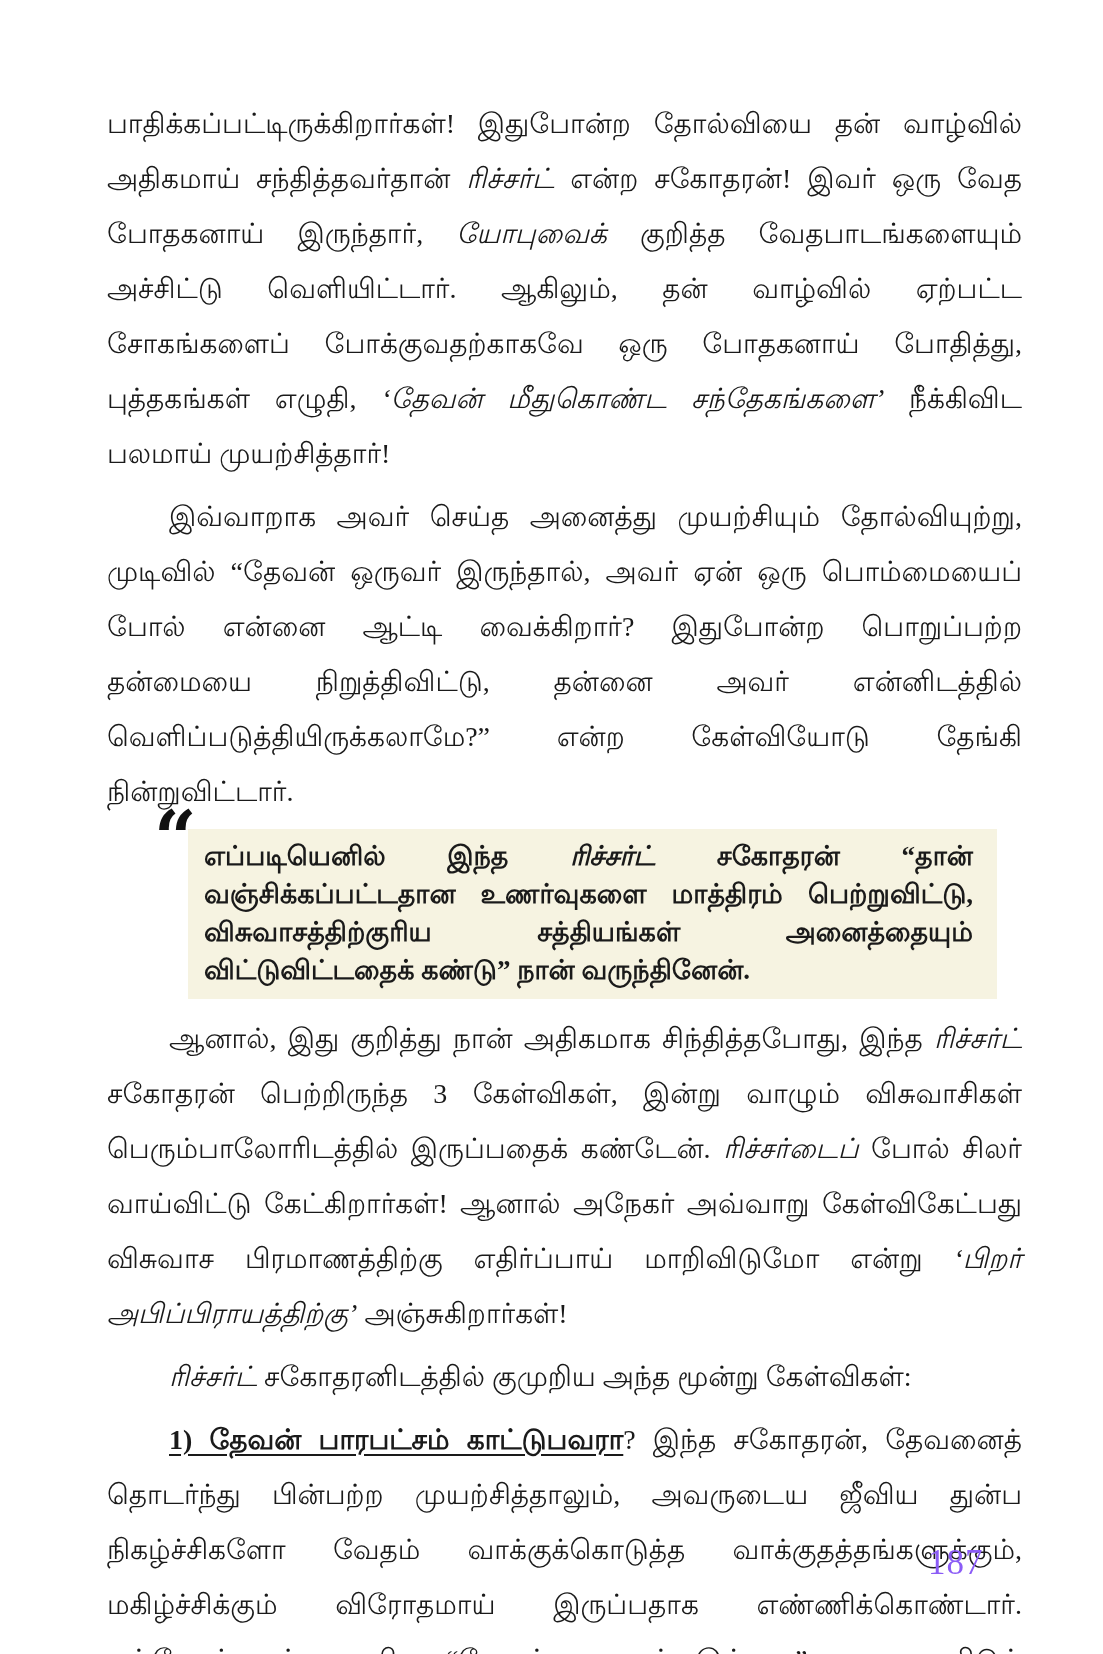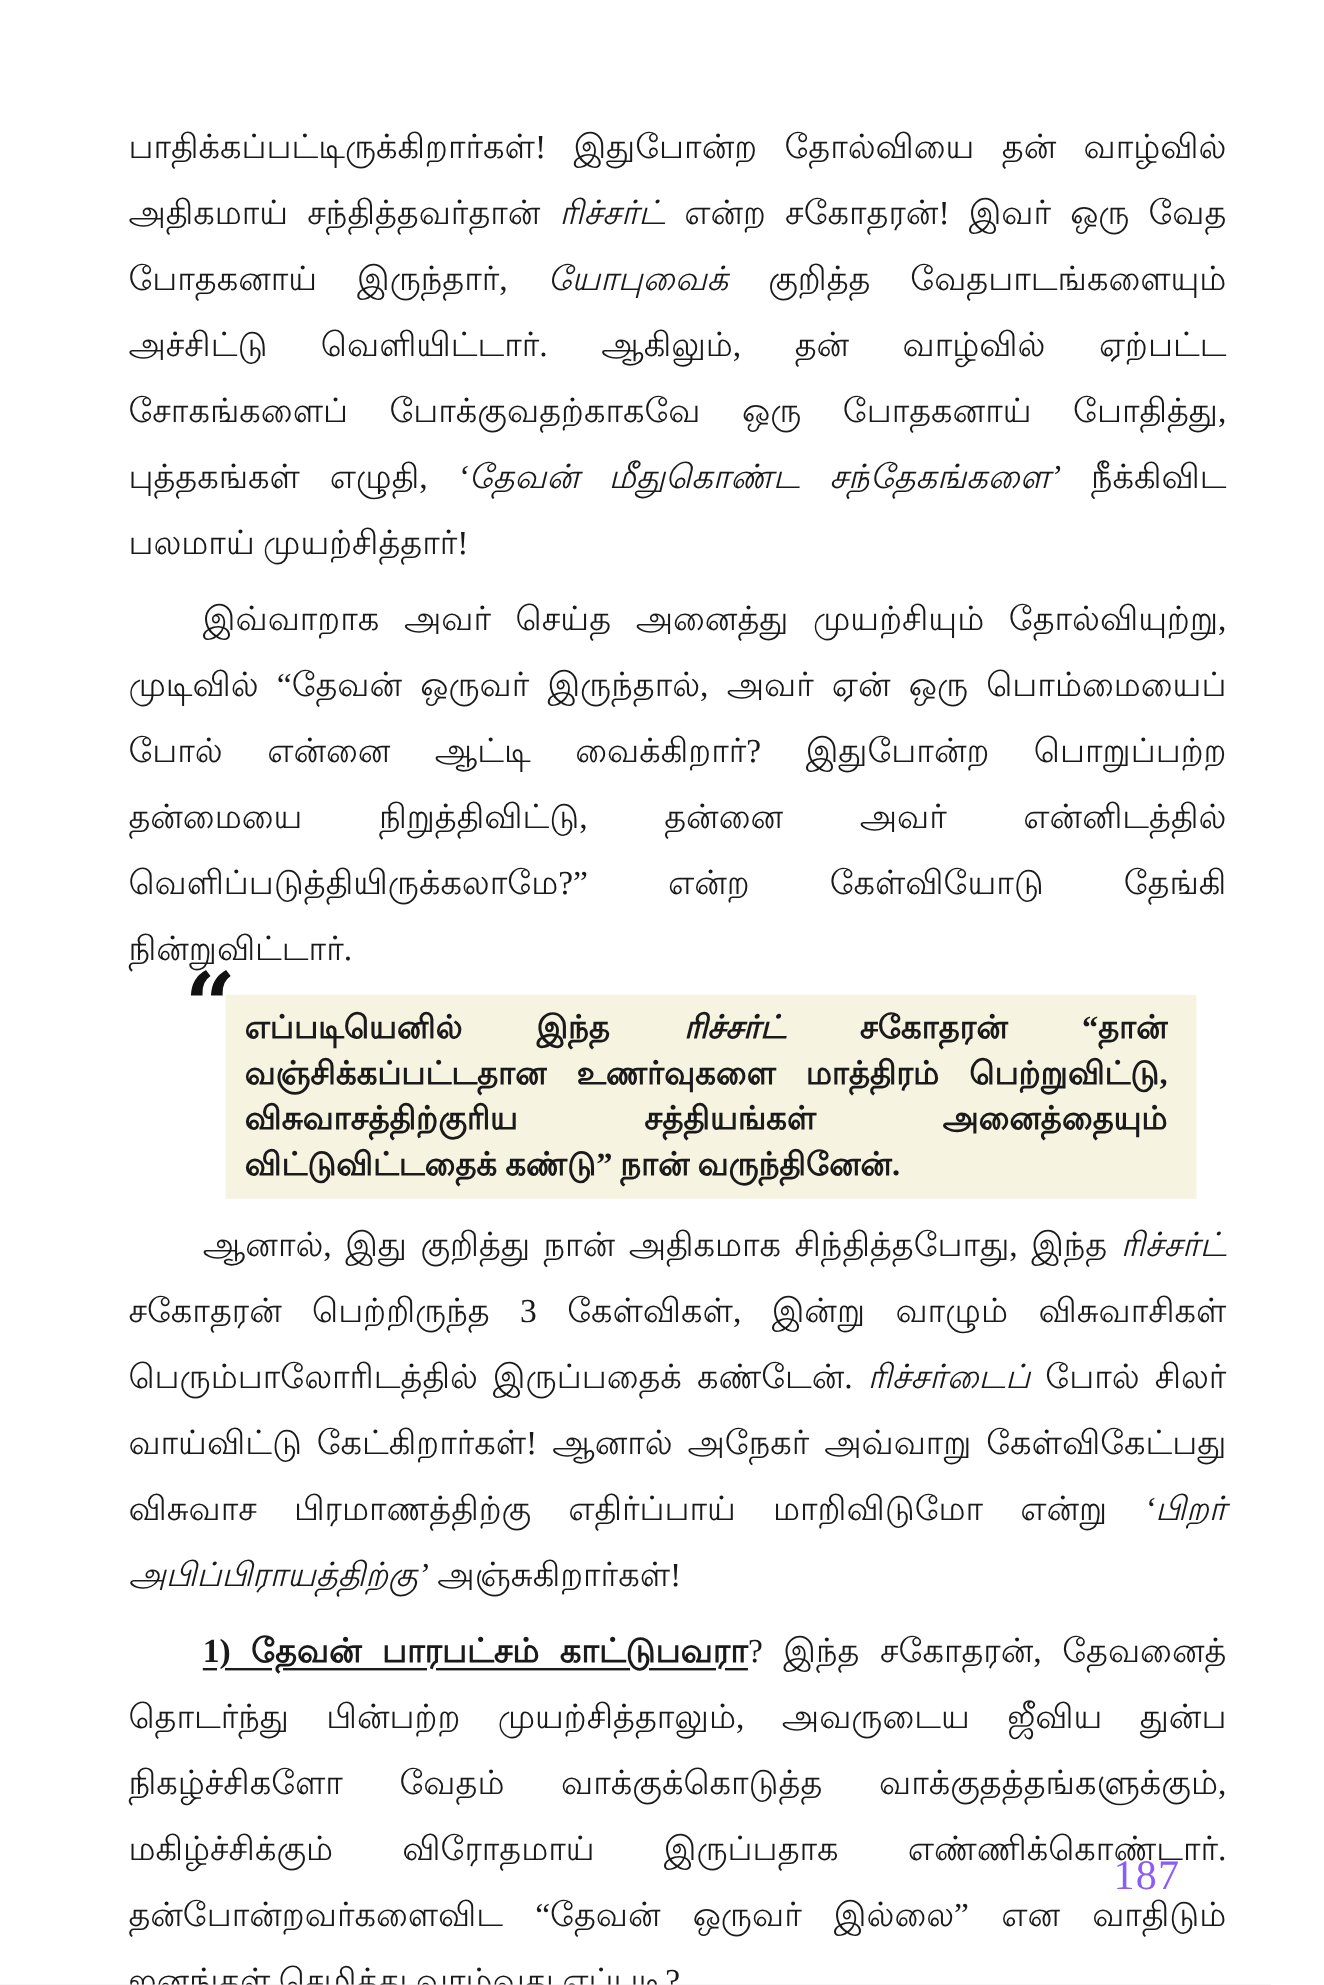"ரிச்சர்ட் சகோதரனிடத்தில் குமுறிய அந்த" p.body { html: none -> <p><span>ரிச்சர்ட்</span><span> சகோதரனிடத்தில் குமுறிய அந்த மூன்று கேள்விகள்:</span></p> }
